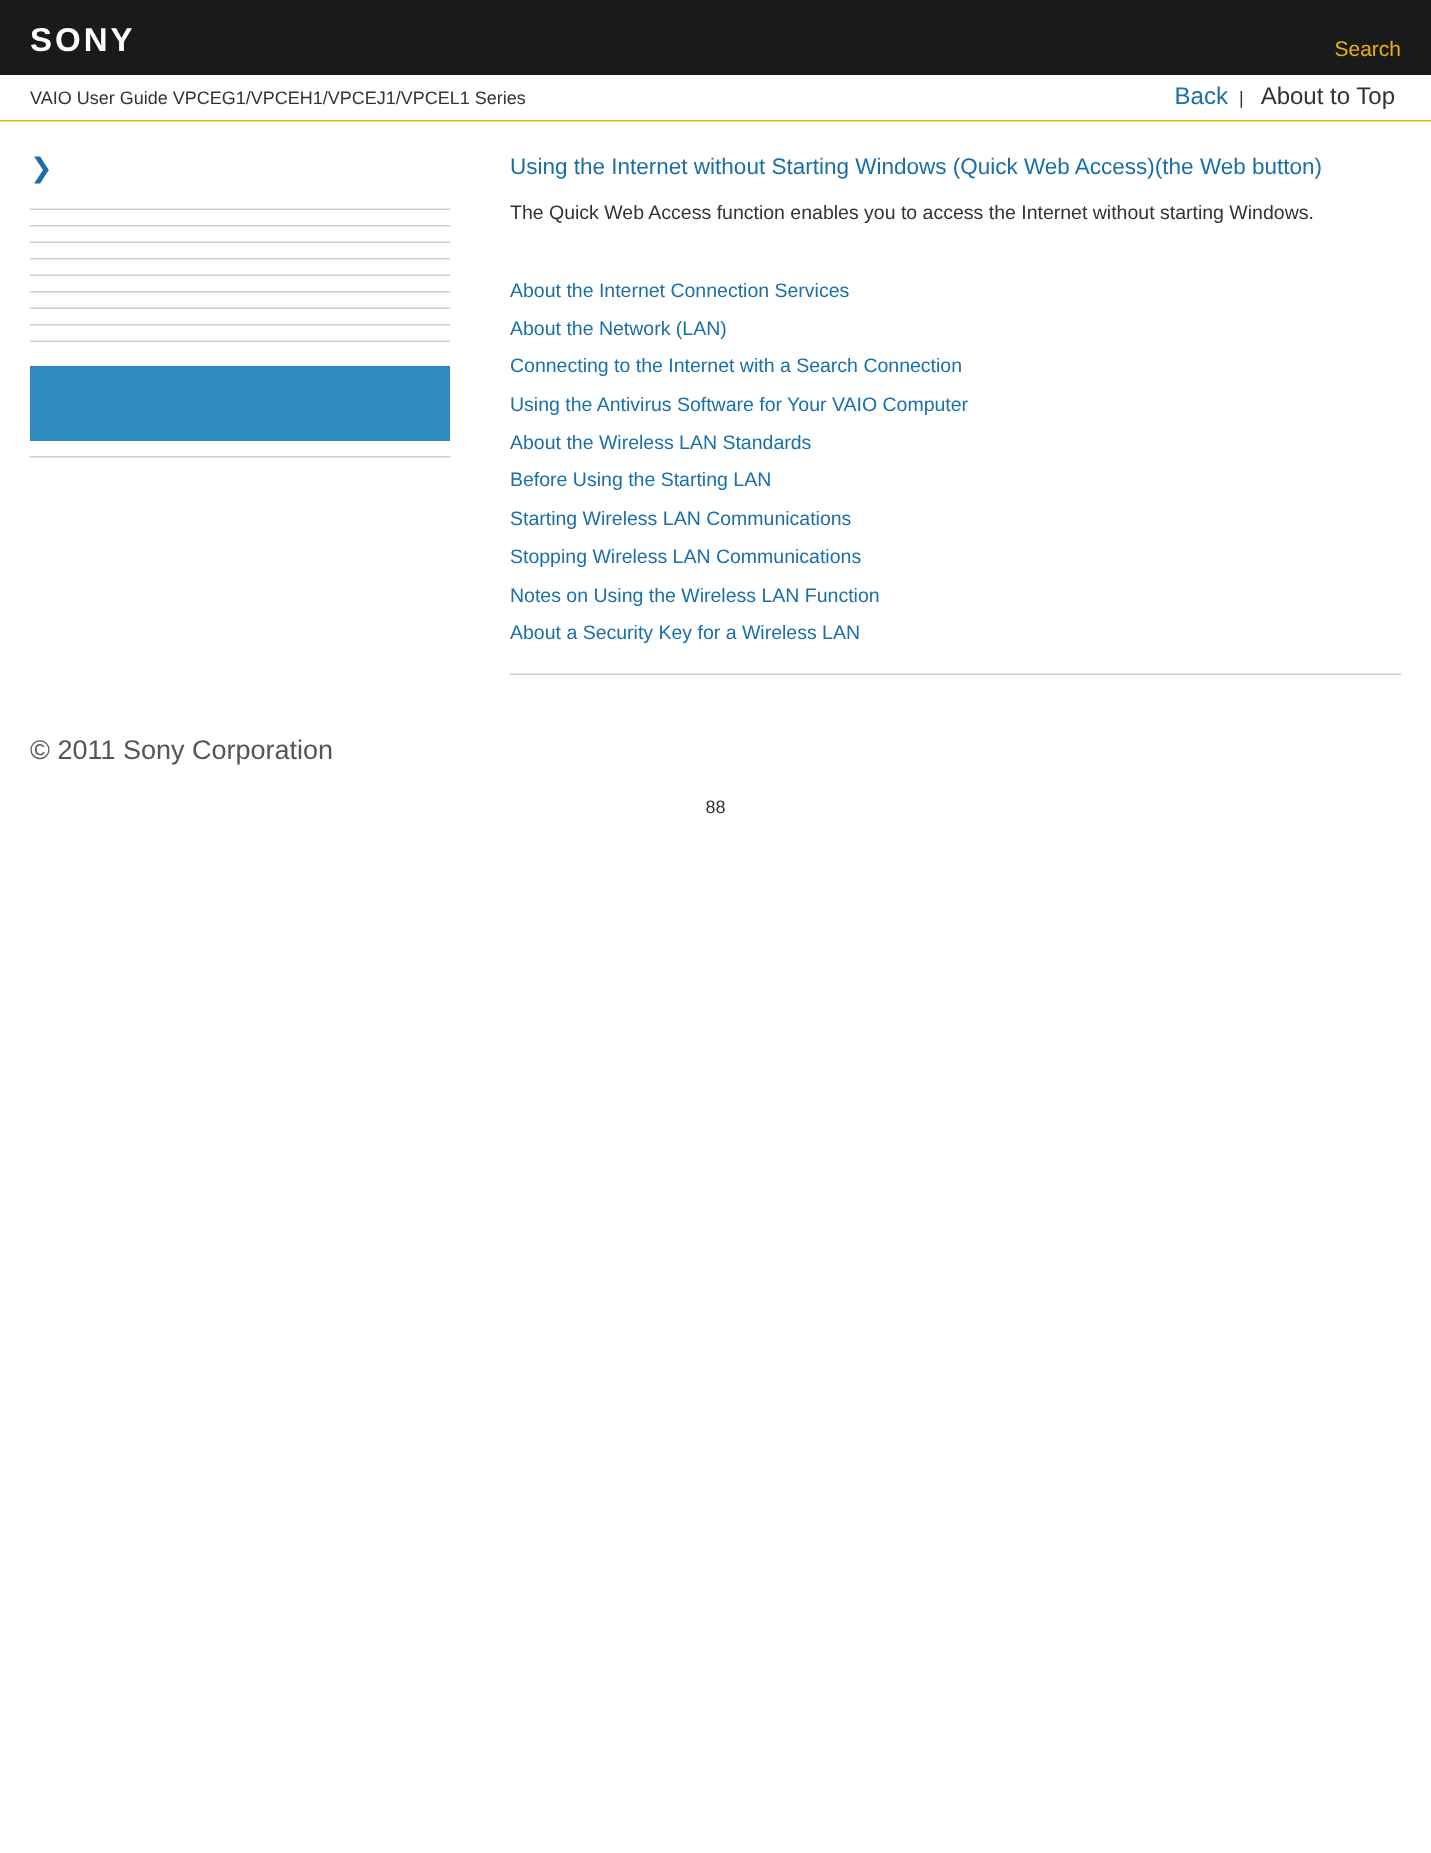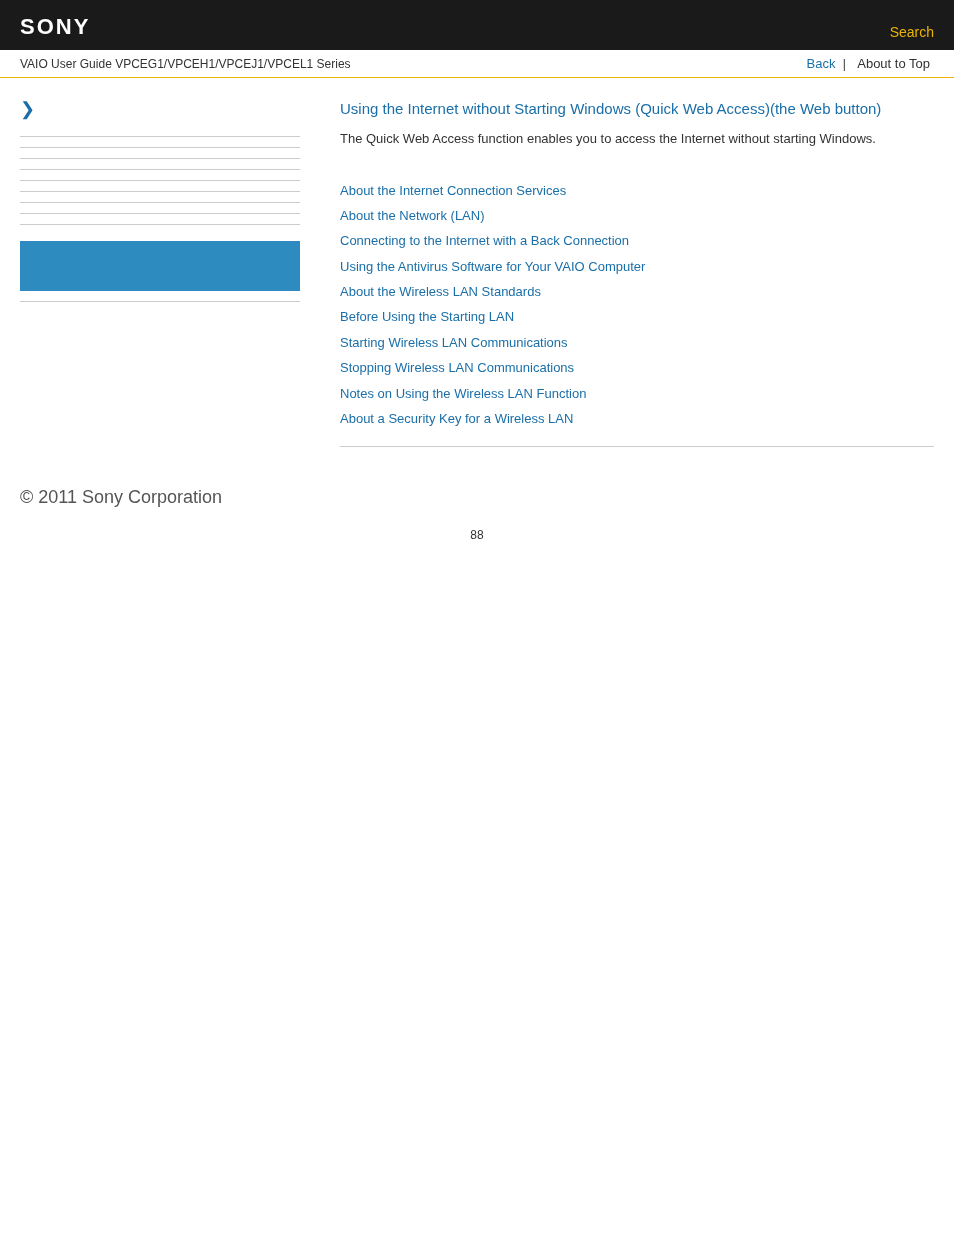"Back" #nav-links a { font-size: 13px -> 16px }
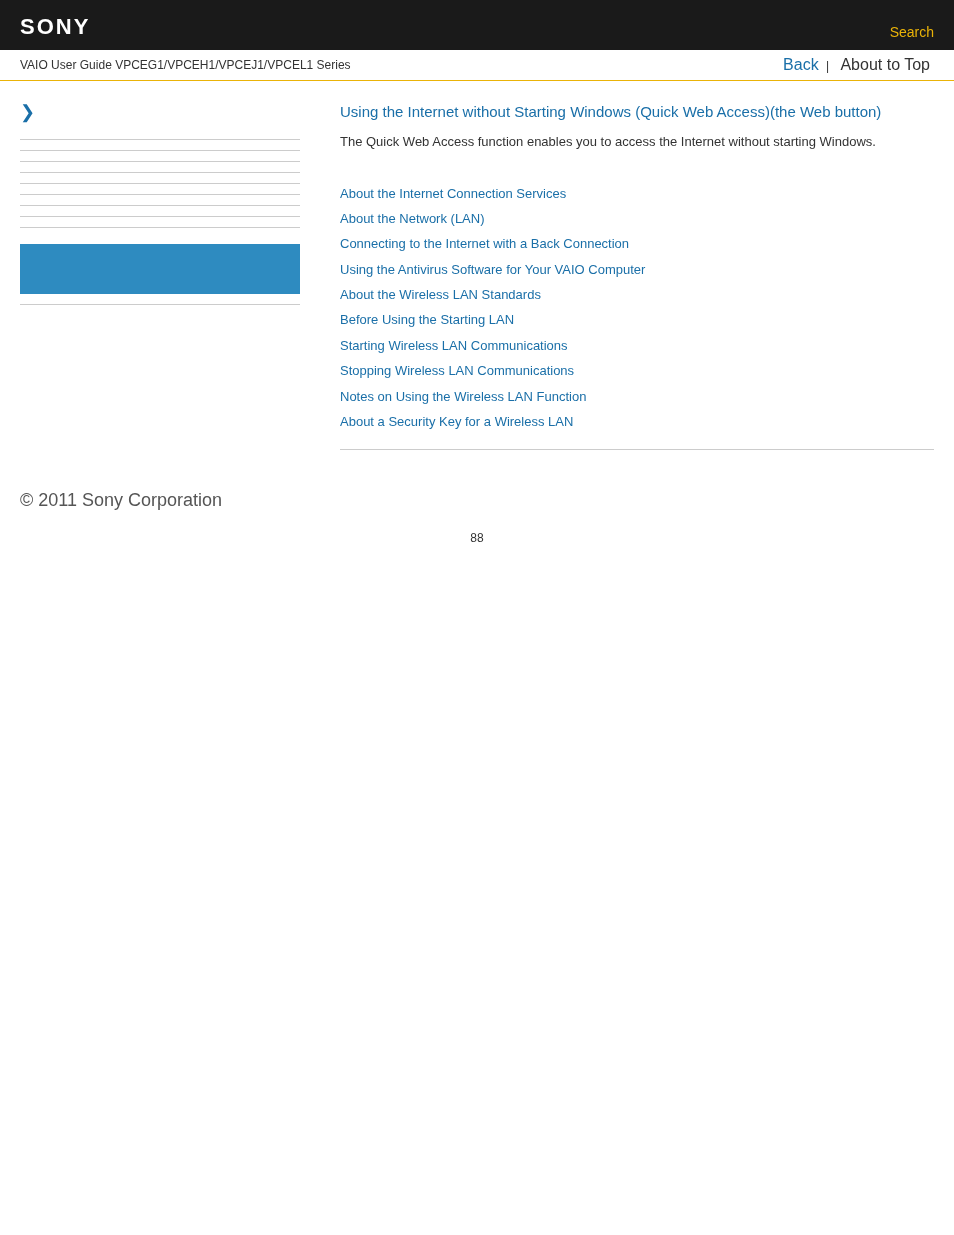"Connecting to the Internet with" a { text: Back -> Search }
